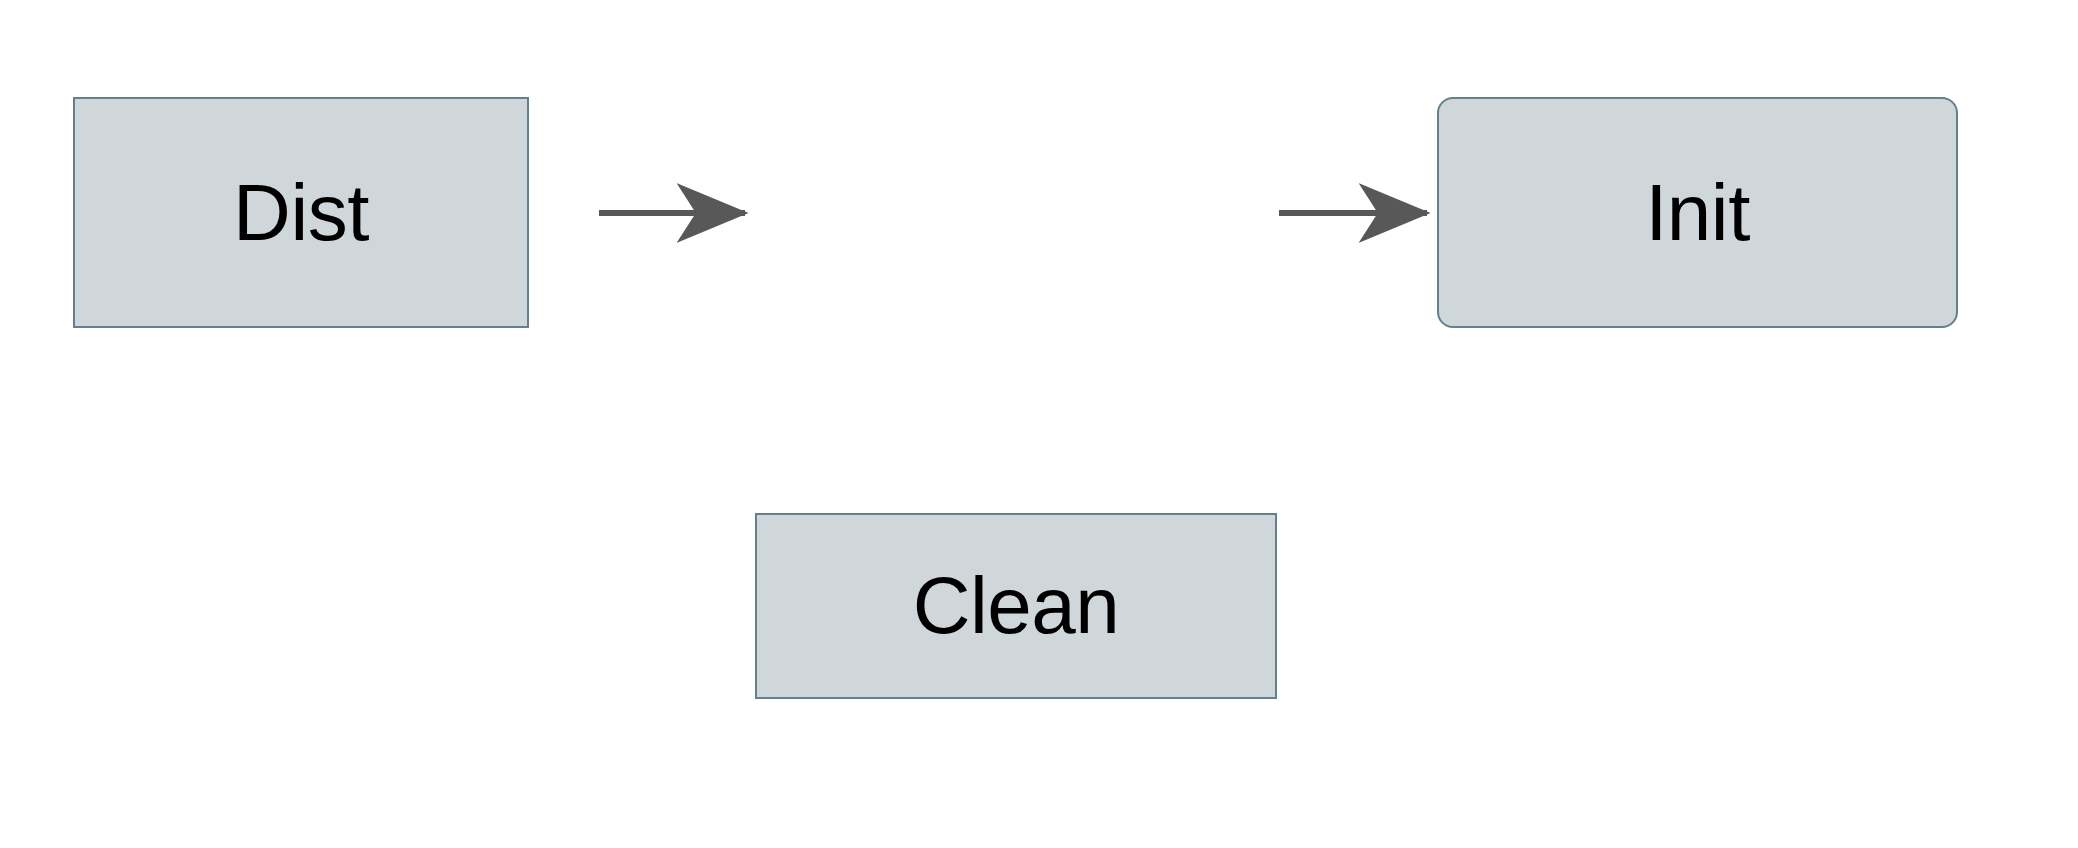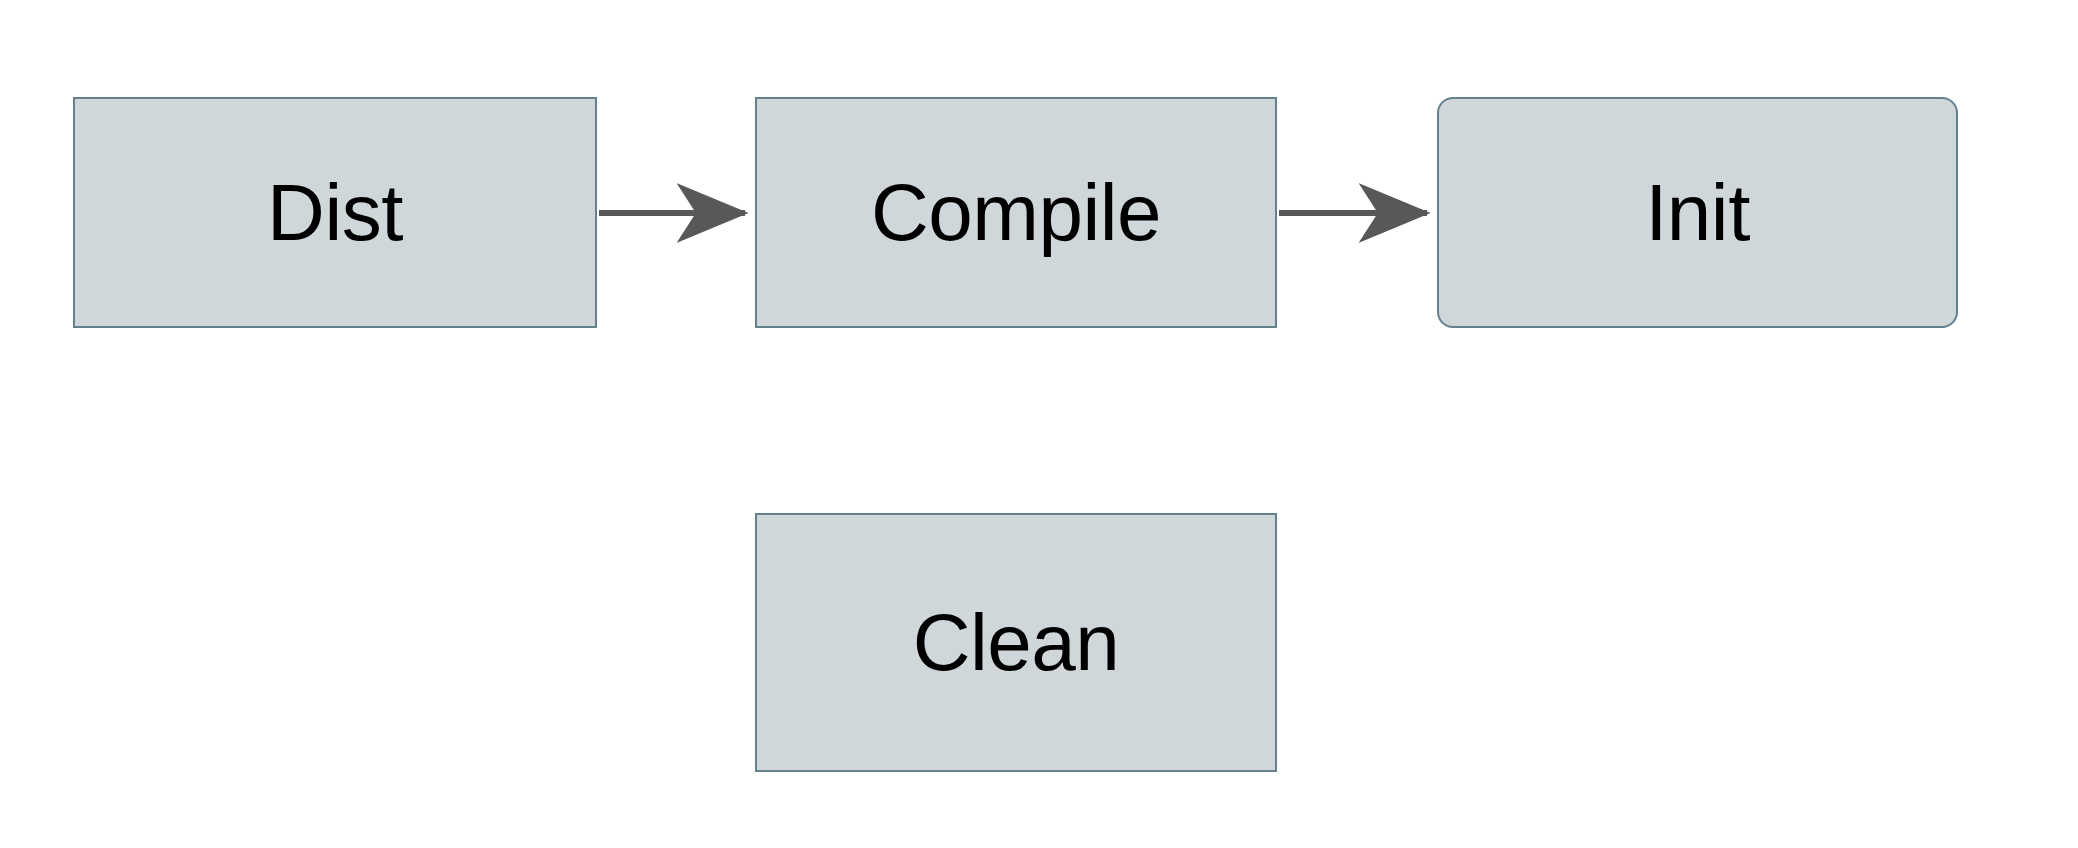"Dist" div.node { width: 524px -> 456px }
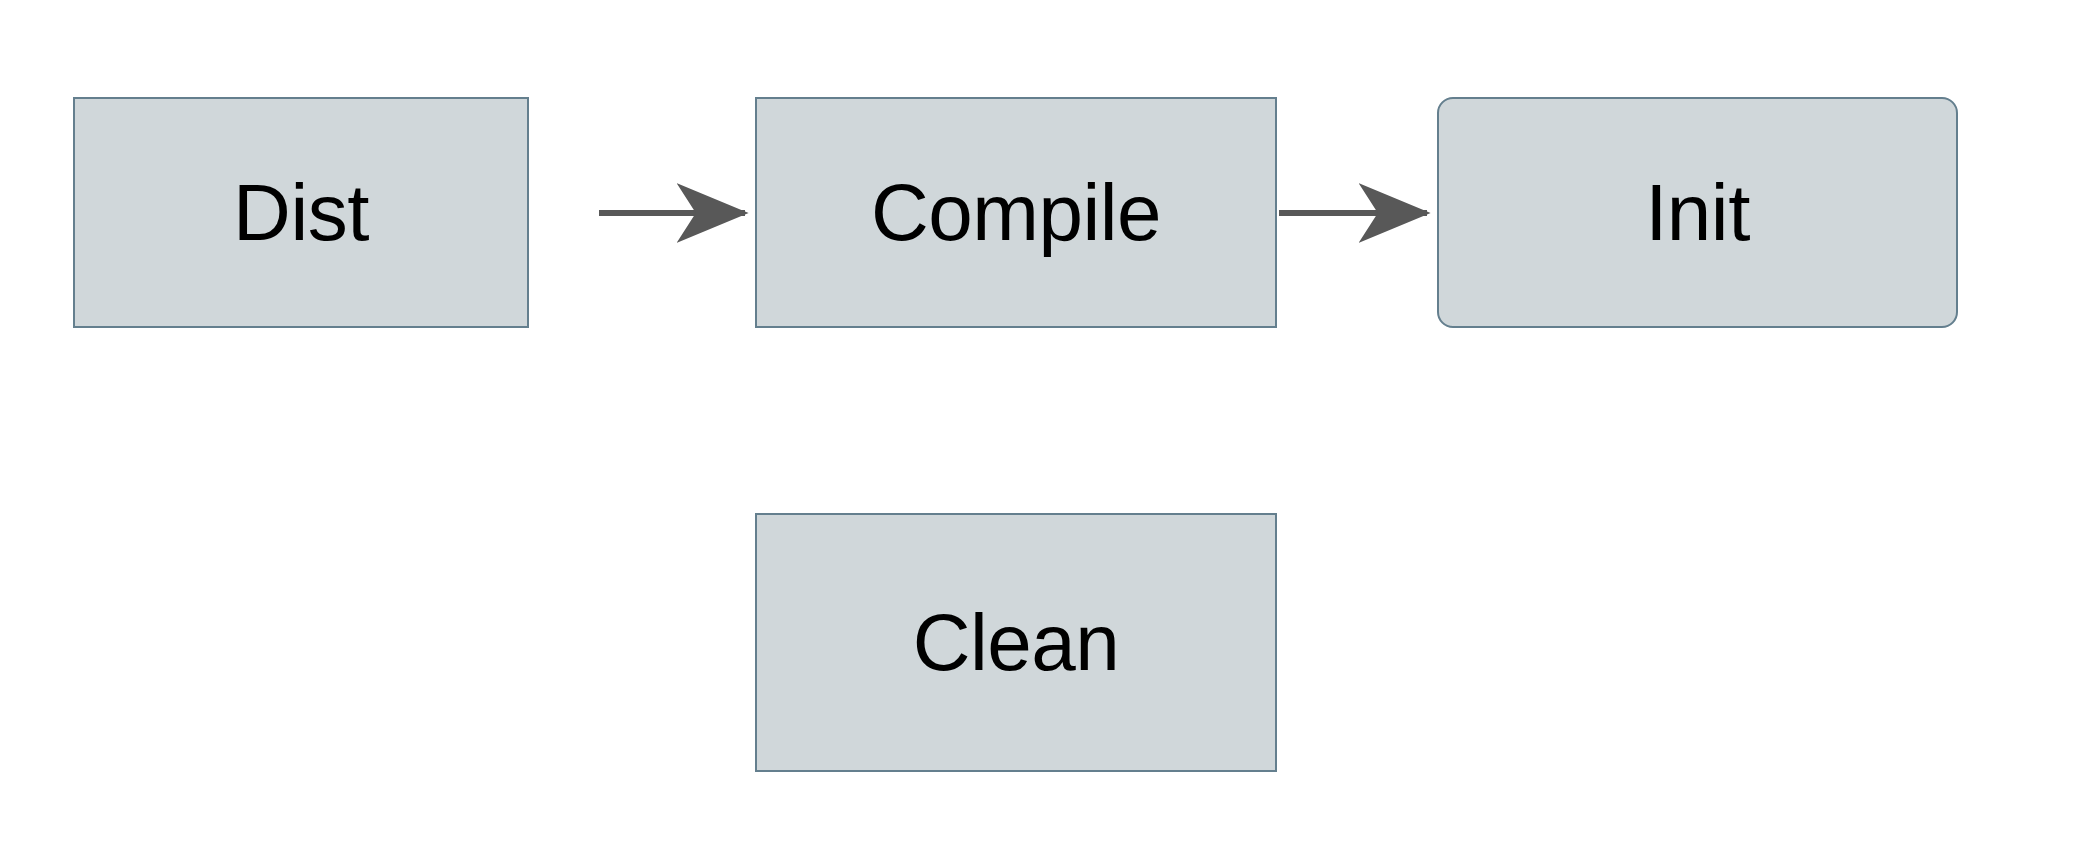"Compile" div.node { html: <div> <span>Compile</span> </div> -> none }
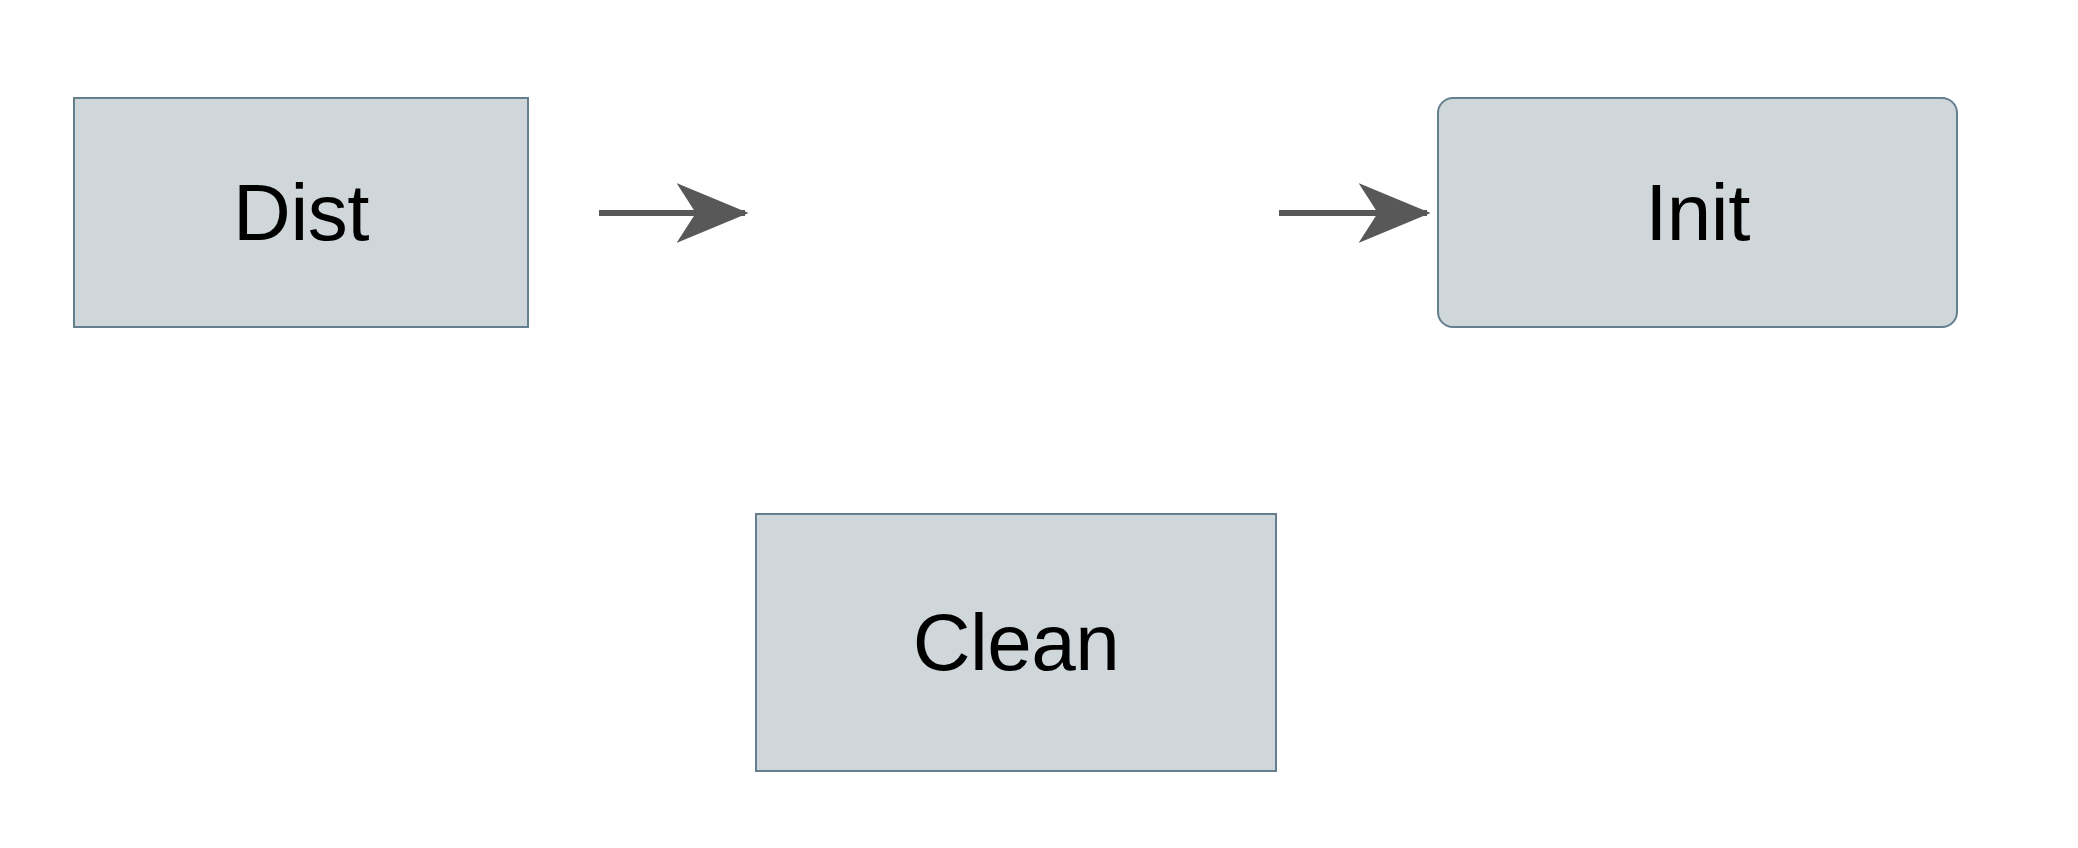"Clean" div.node { height: 259px -> 186px }
